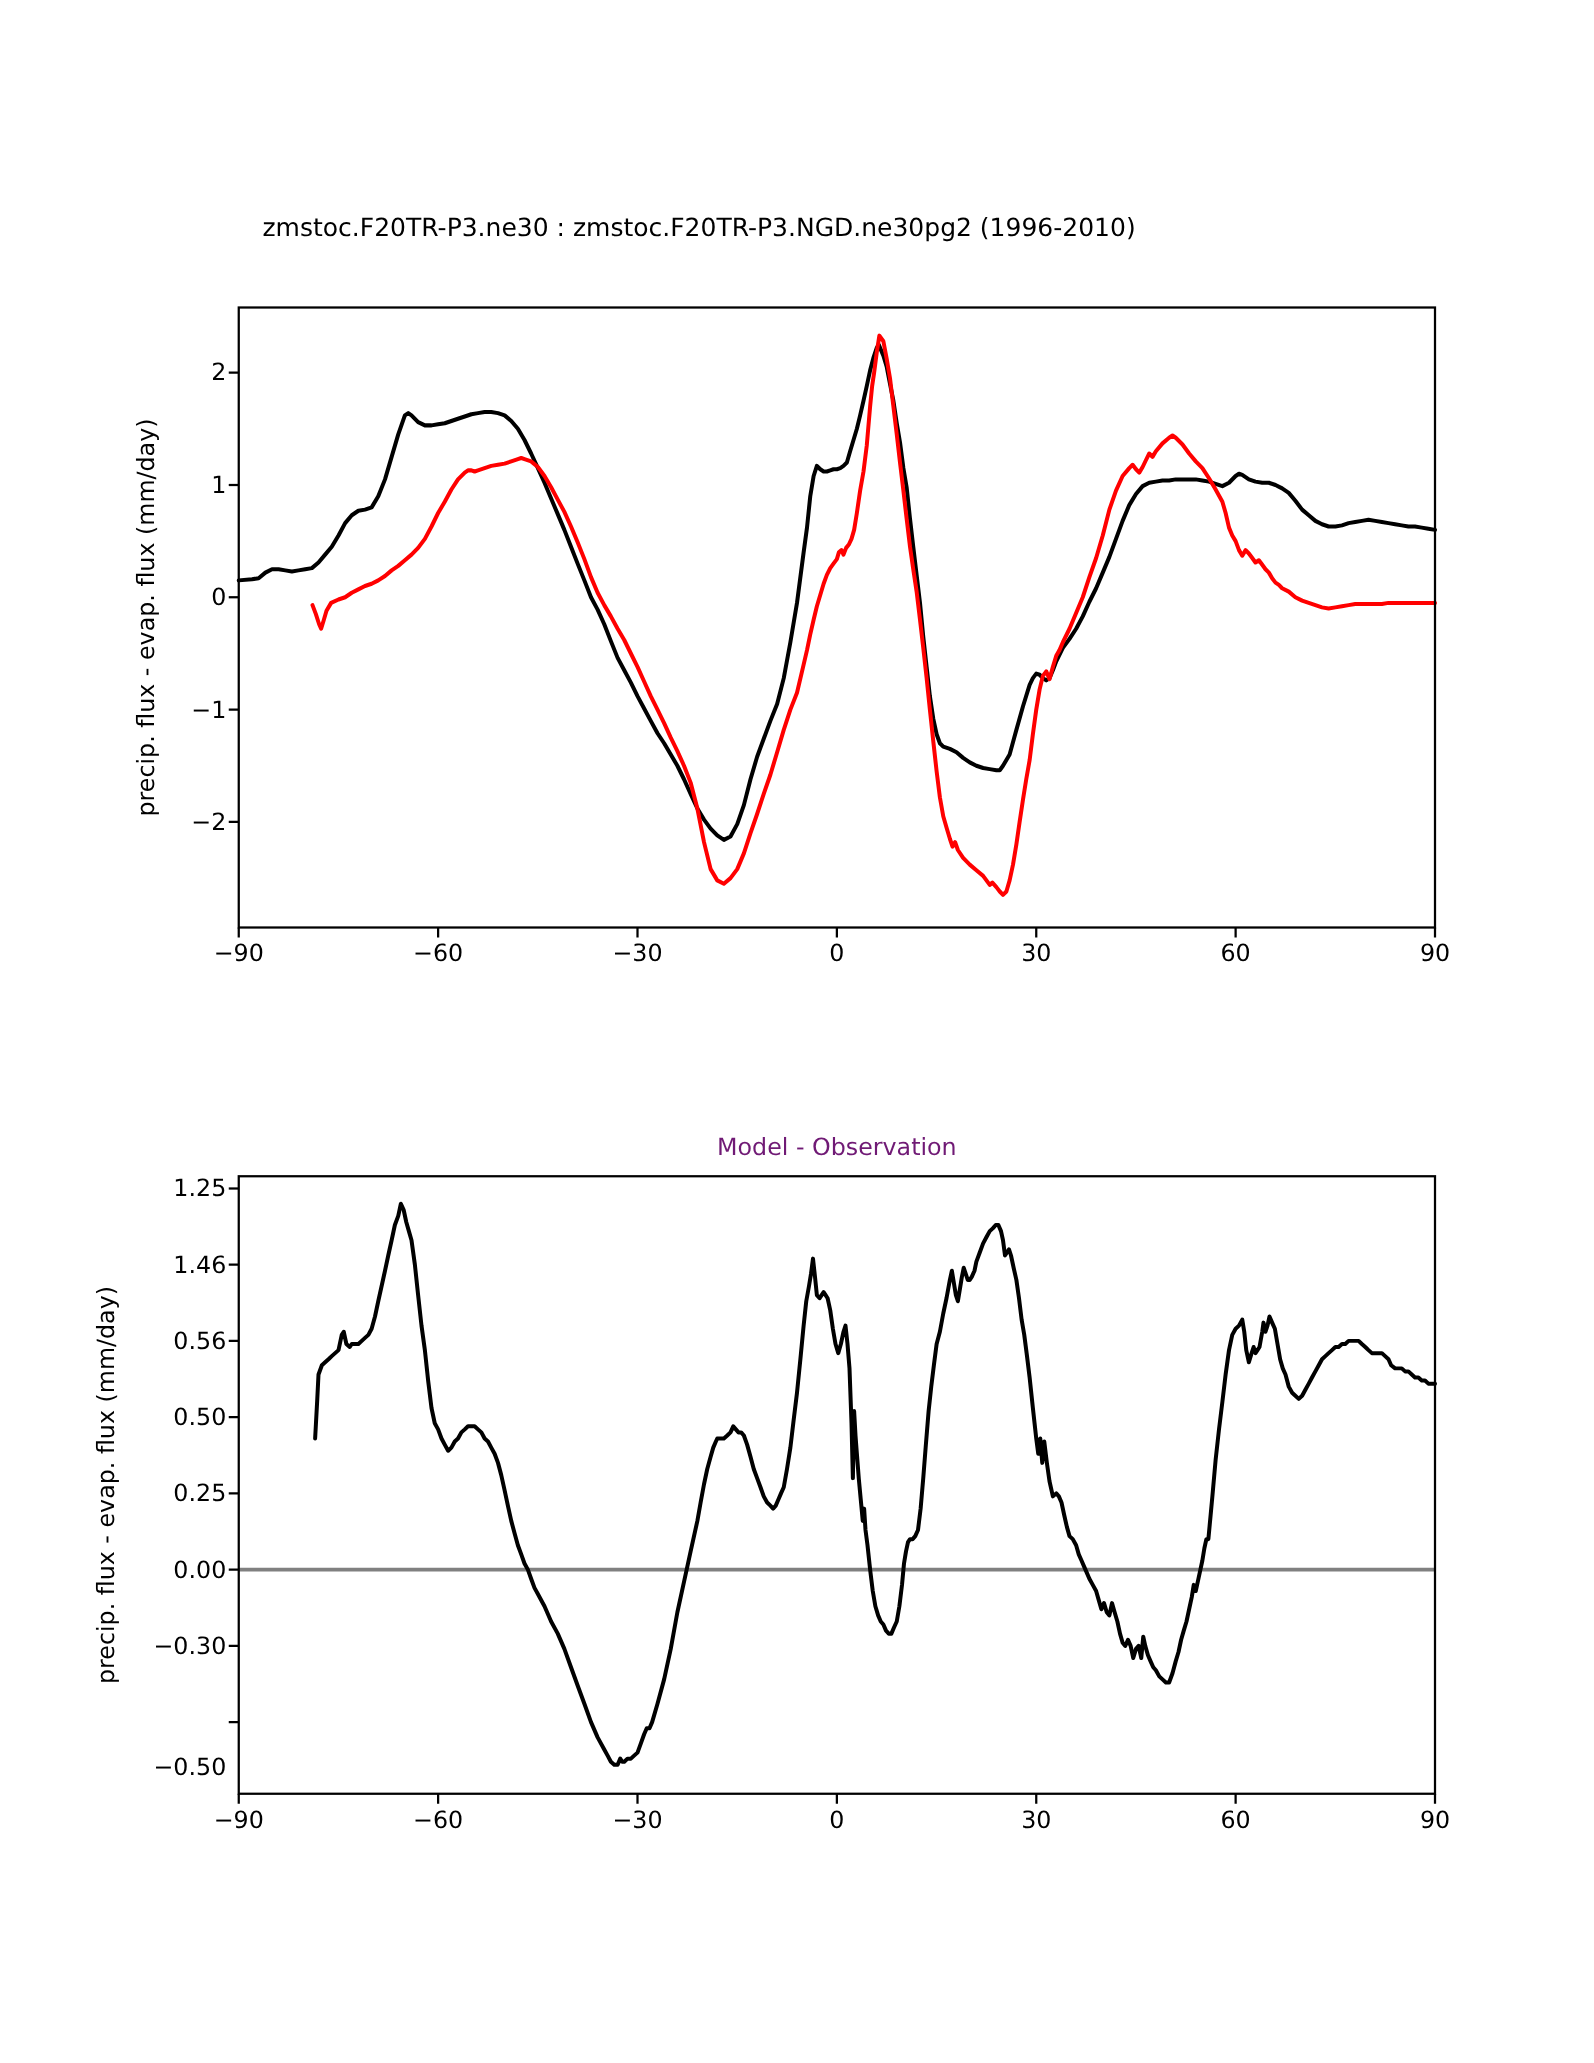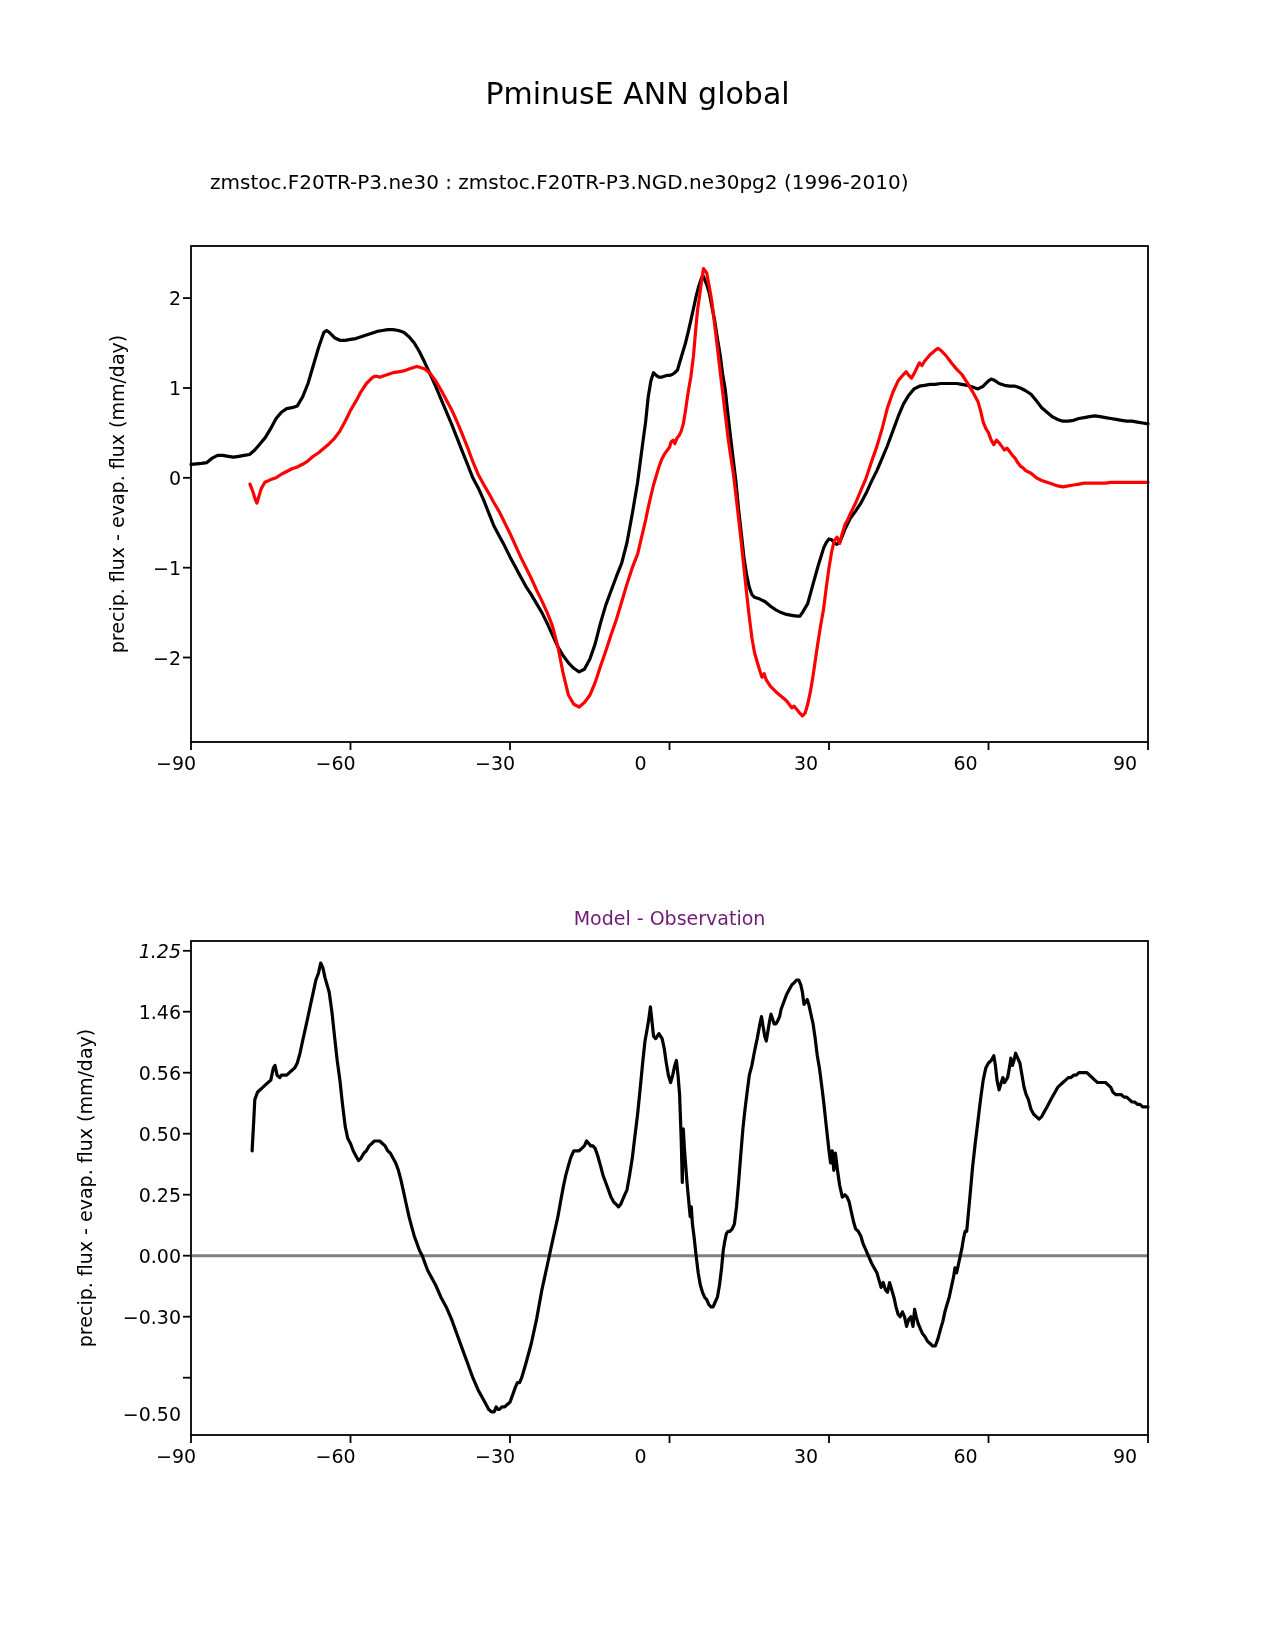"PminusE ANN global" div.fig-title { html: <div>PminusE ANN global</div> -> none }
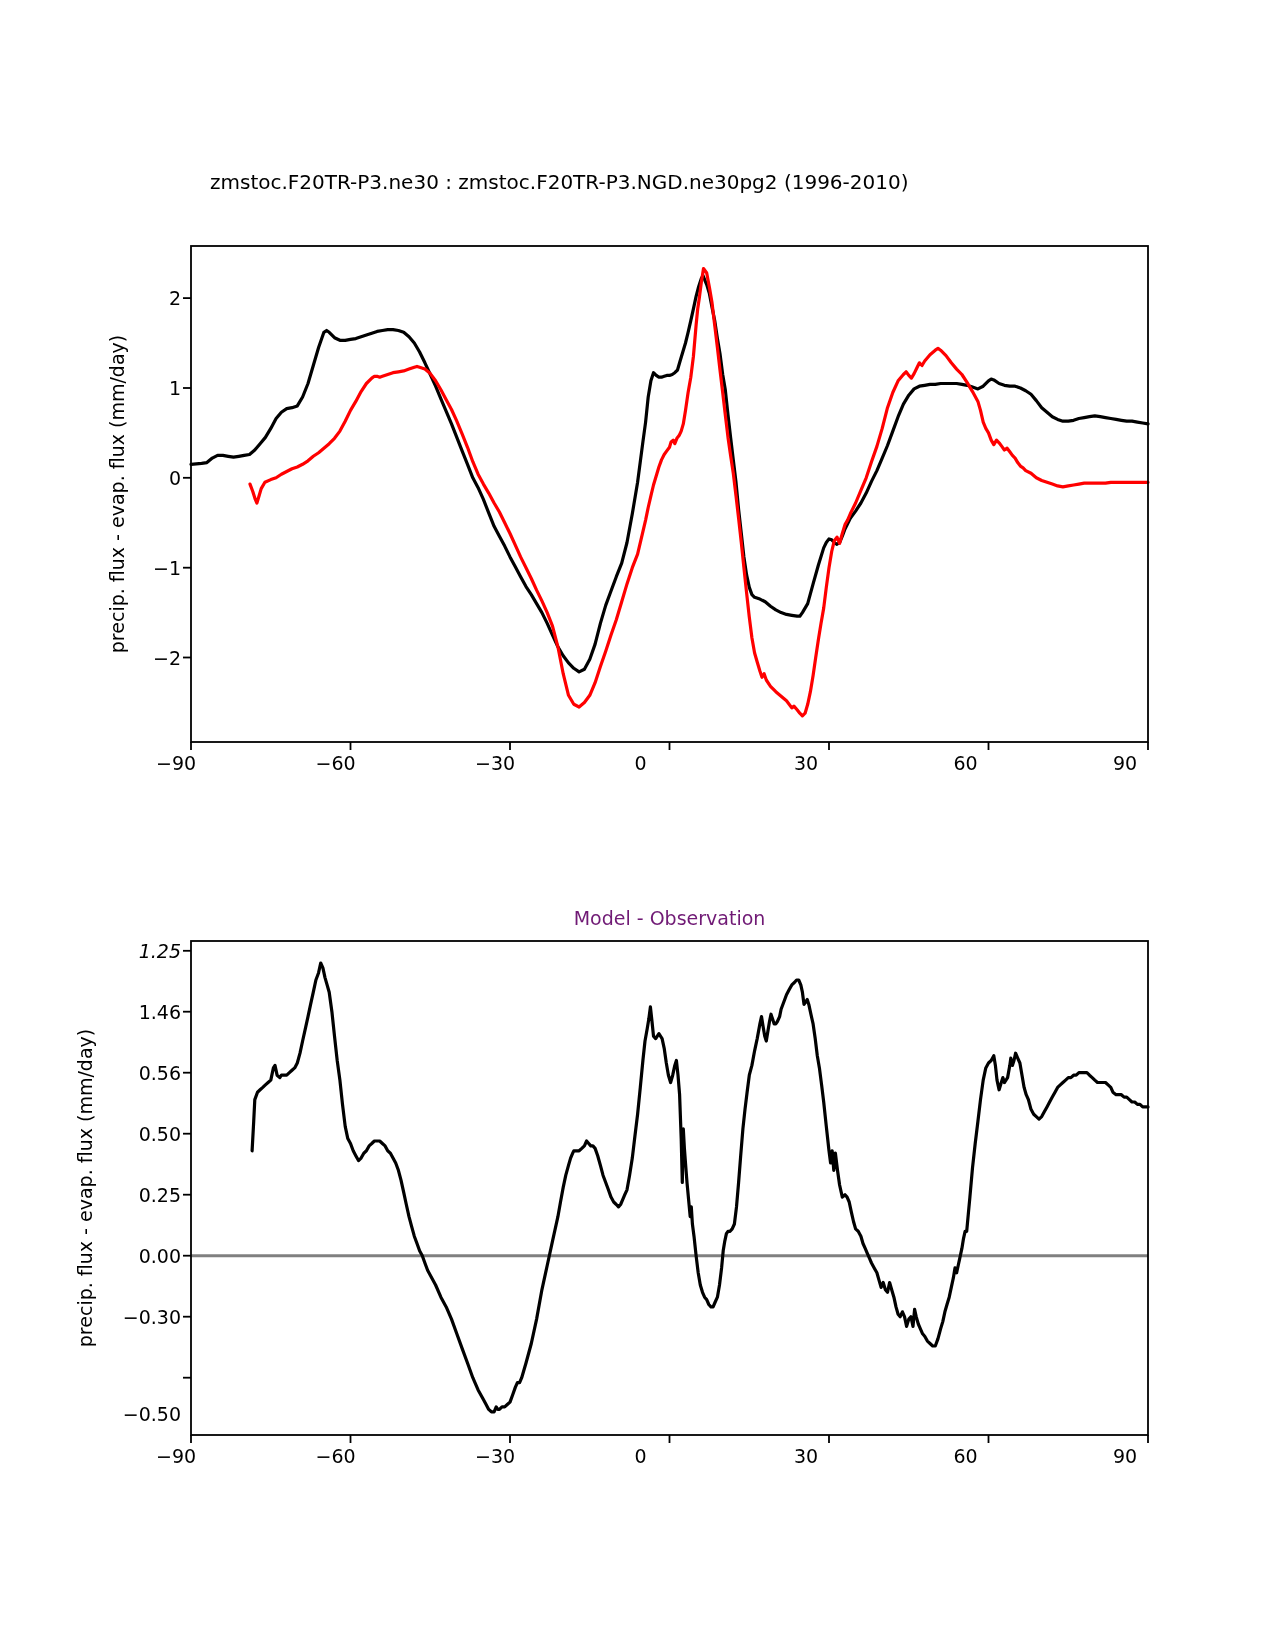"−90" .xtick { text-align: left -> center }
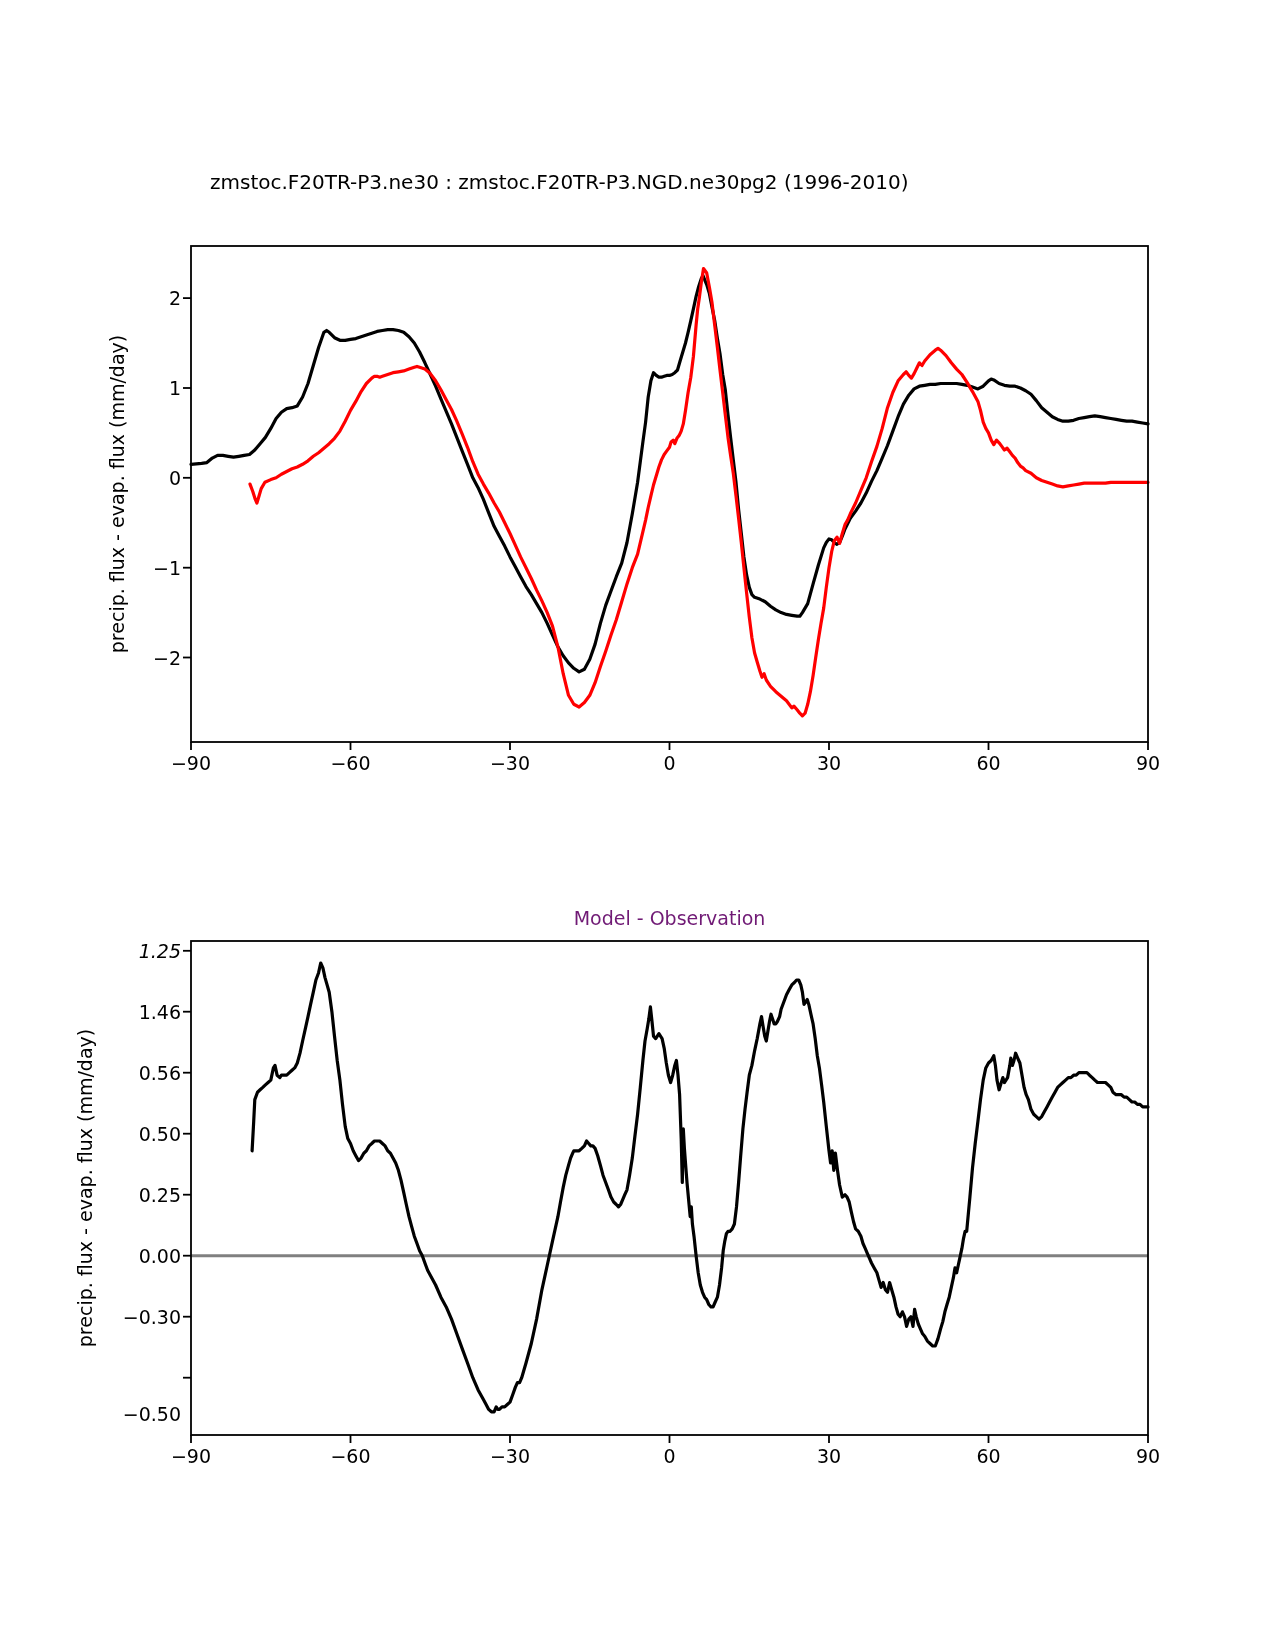"1.25" div.tick { font-style: italic -> none }
